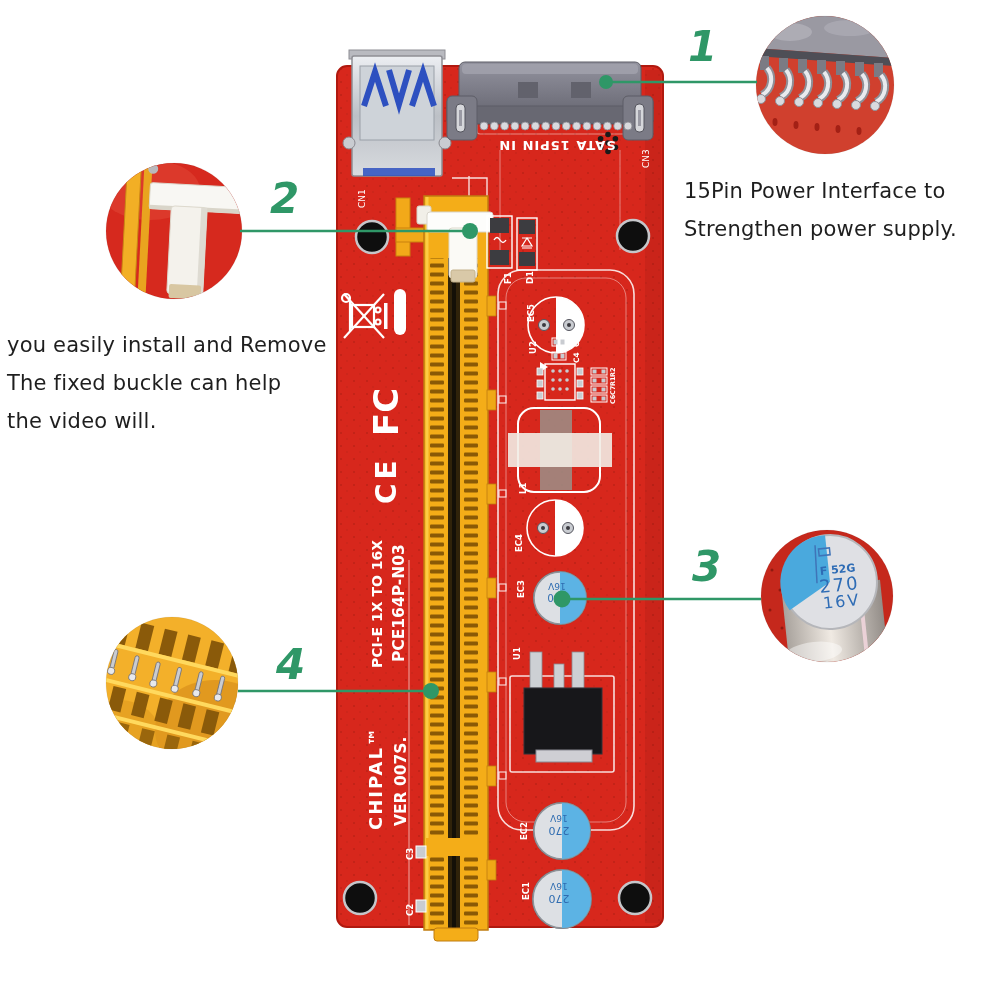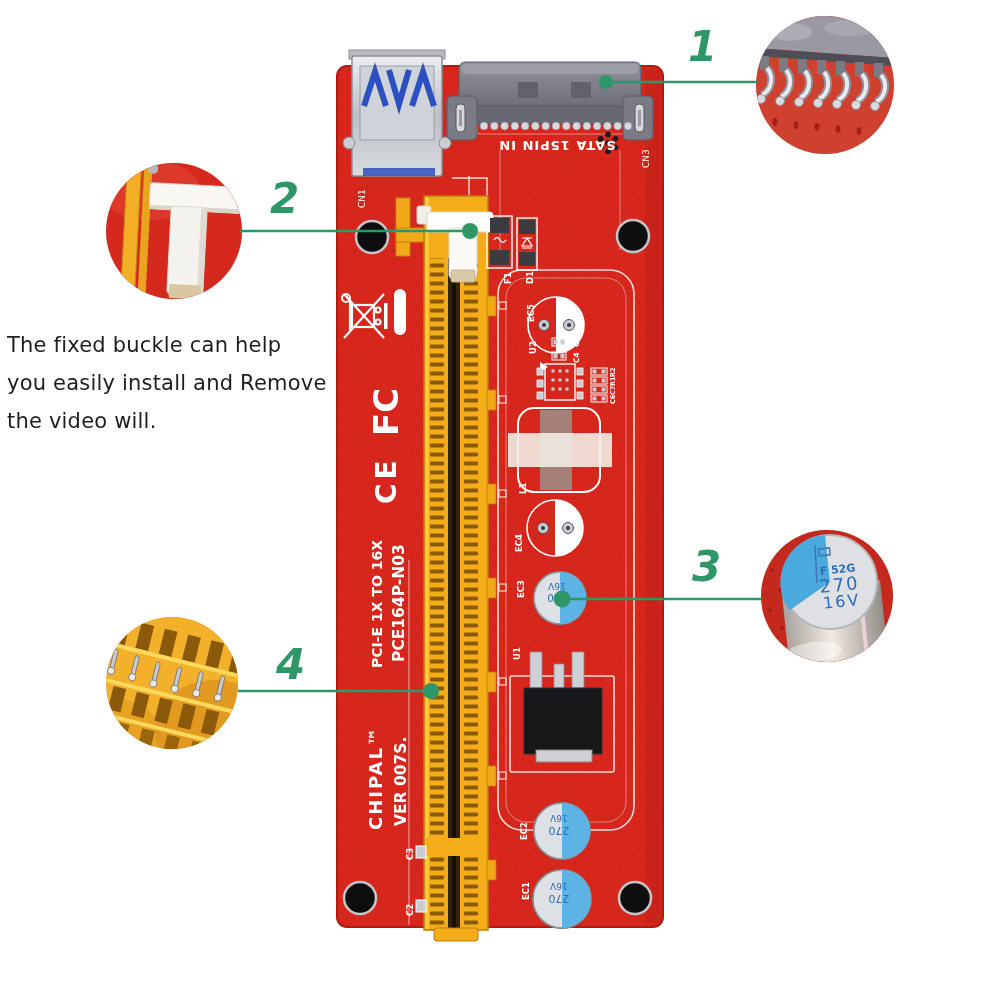"15Pin Power Interface to" div { html: none -> <div>15Pin Power Interface to</div> }
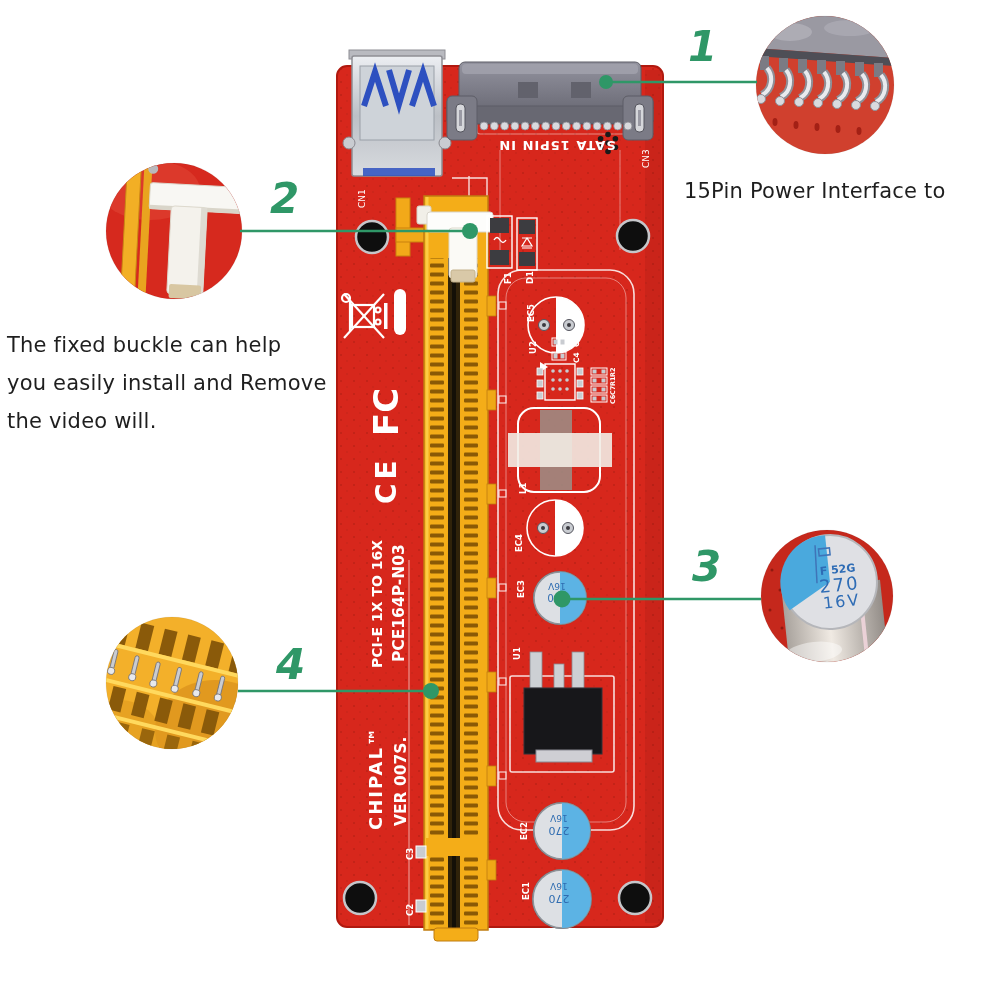"Strengthen power supply." div { html: none -> <div>Strengthen power supply.</div> }
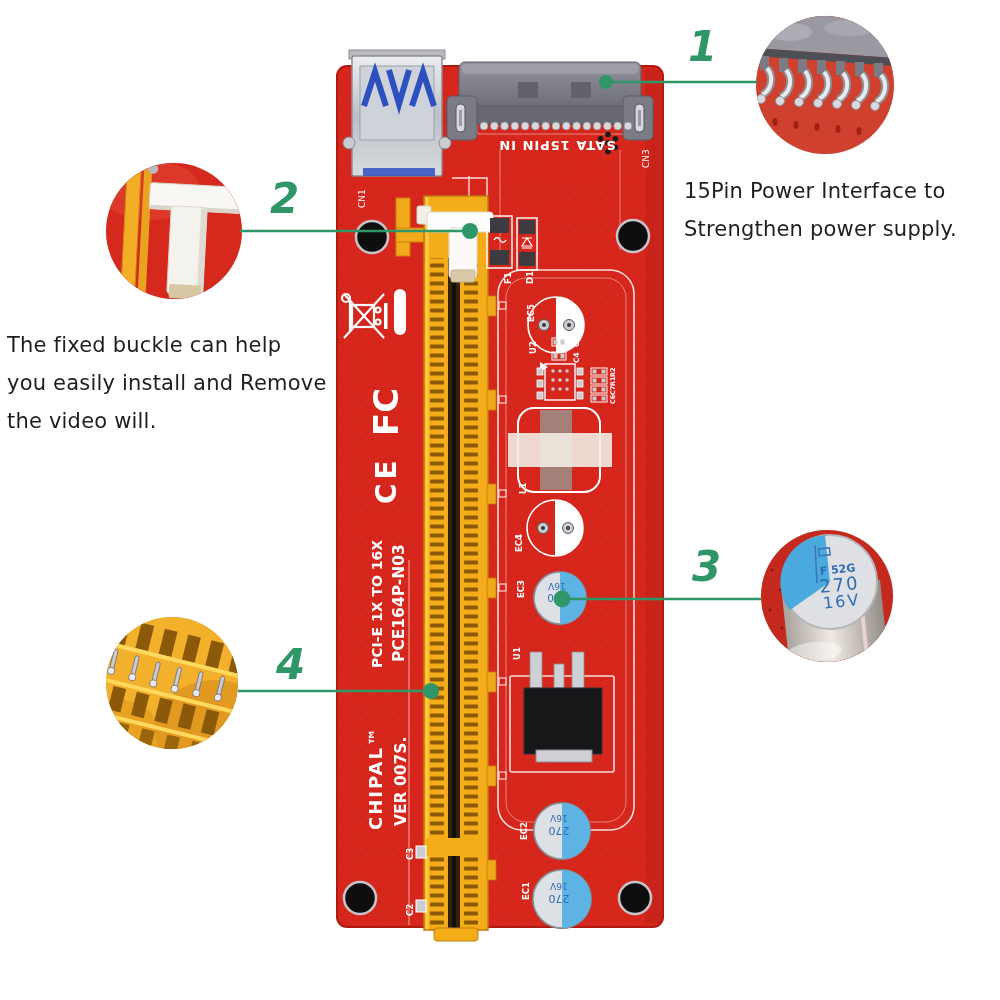"The fixed buckle can help" div { order: before "you easily install and Remove" -> after "you easily install and Remove" }
